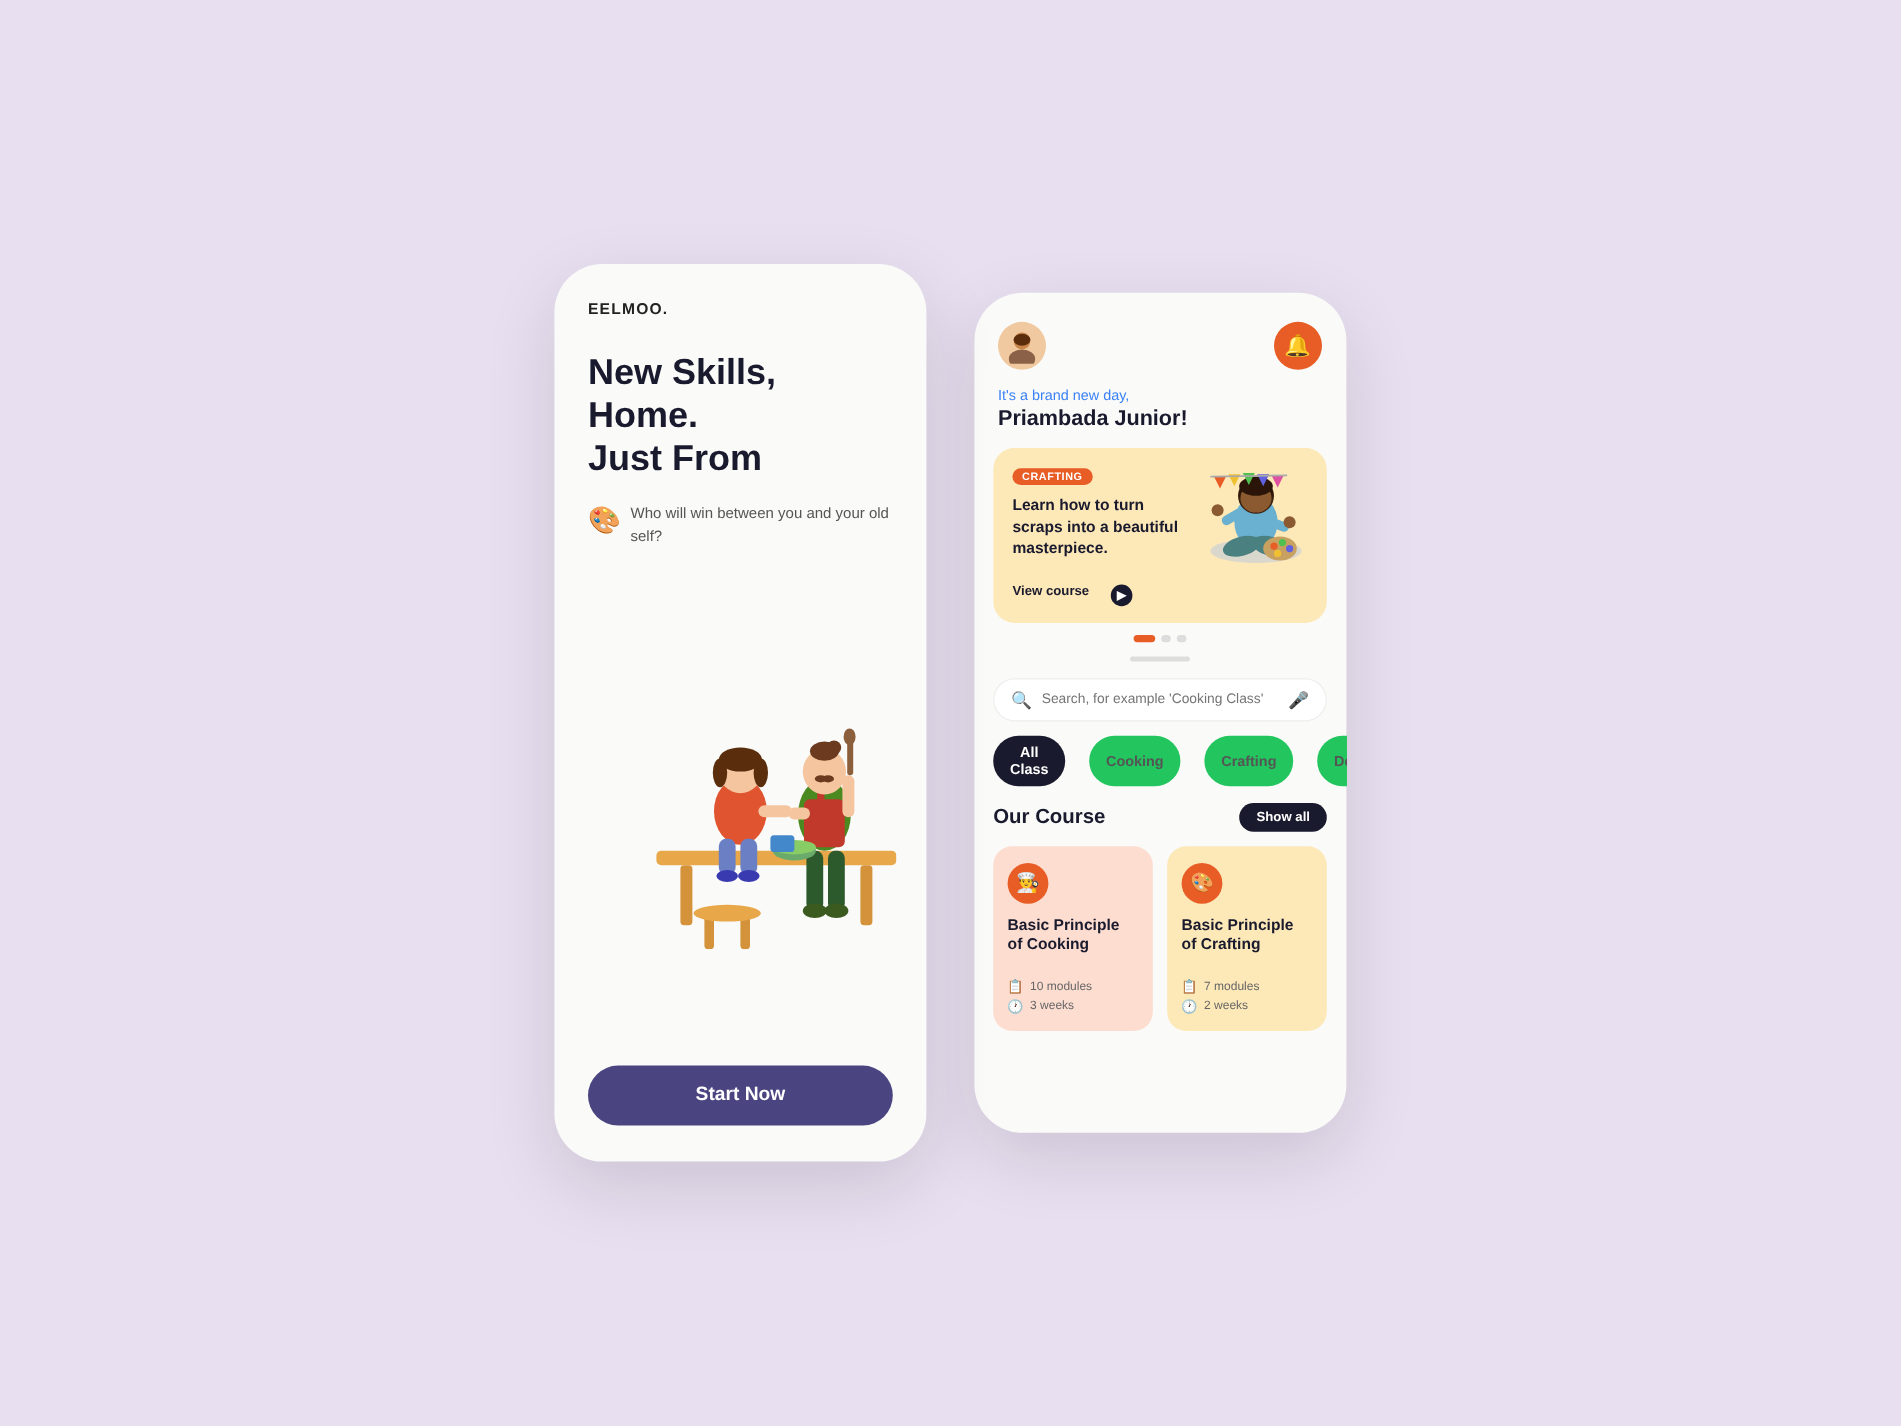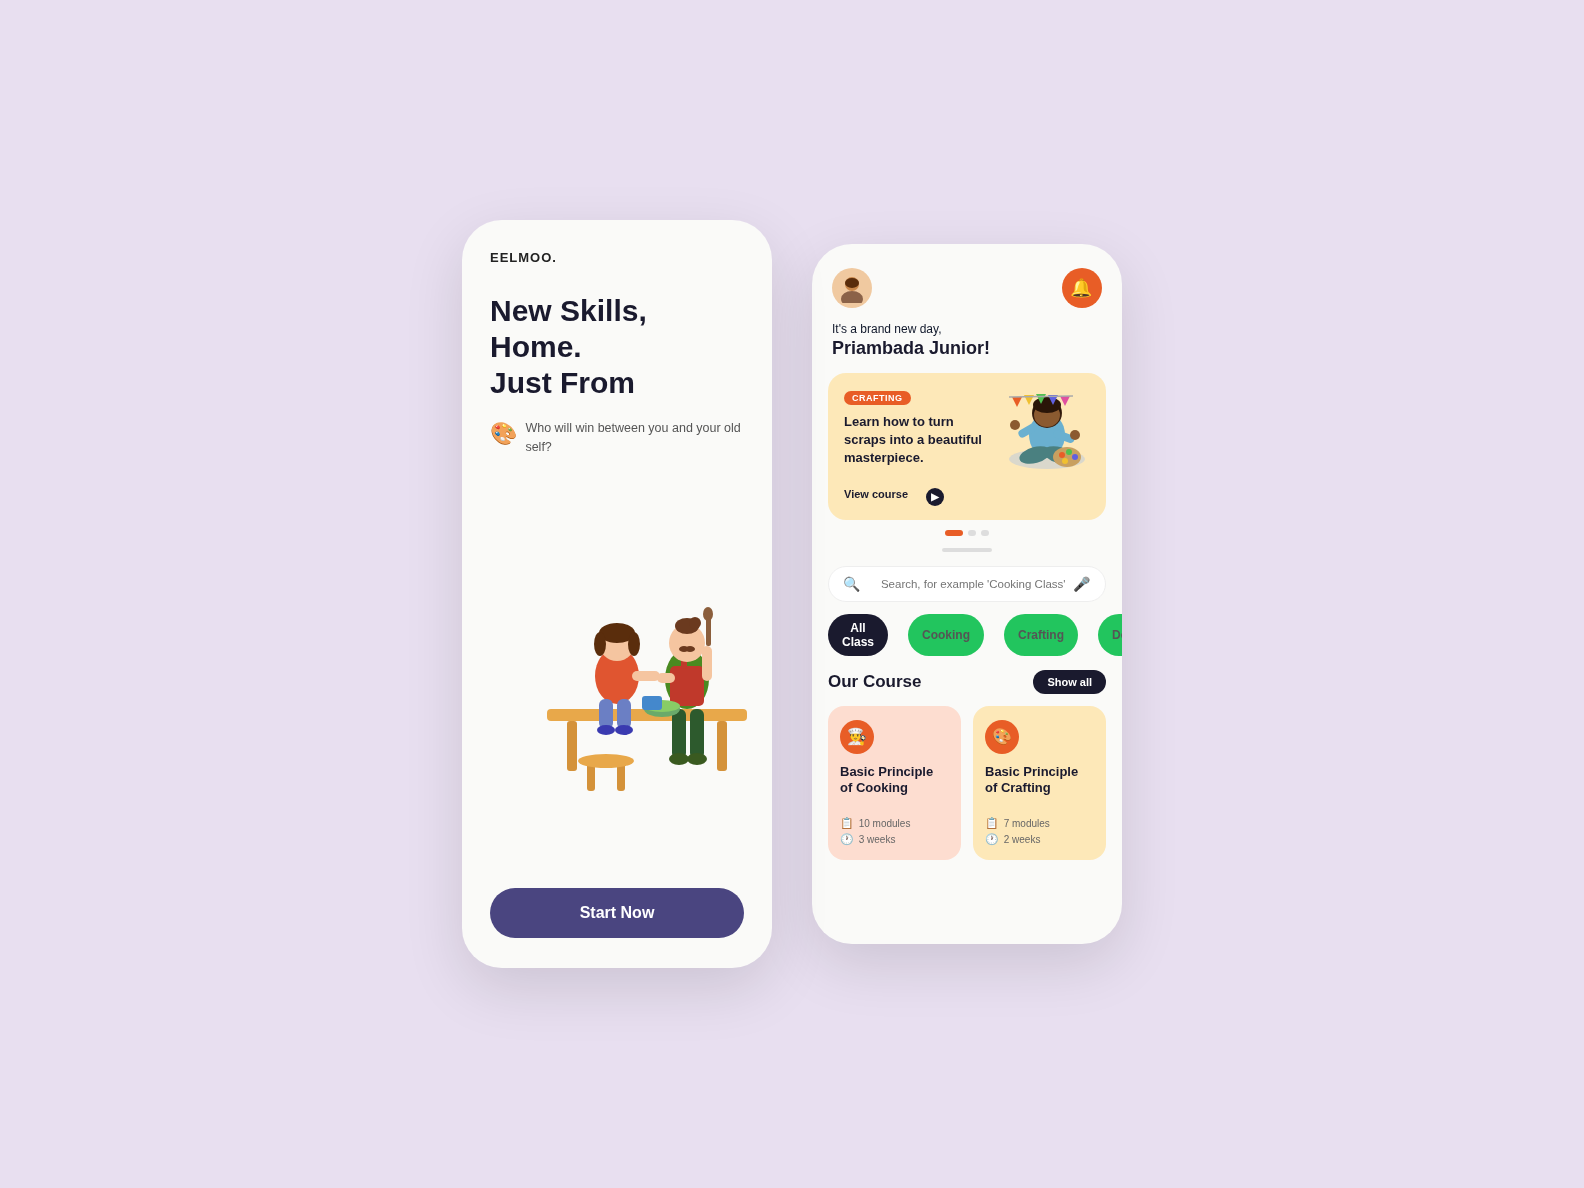"It's a brand new day," .greeting-sub { color: #0f172a -> #3b82f6 }
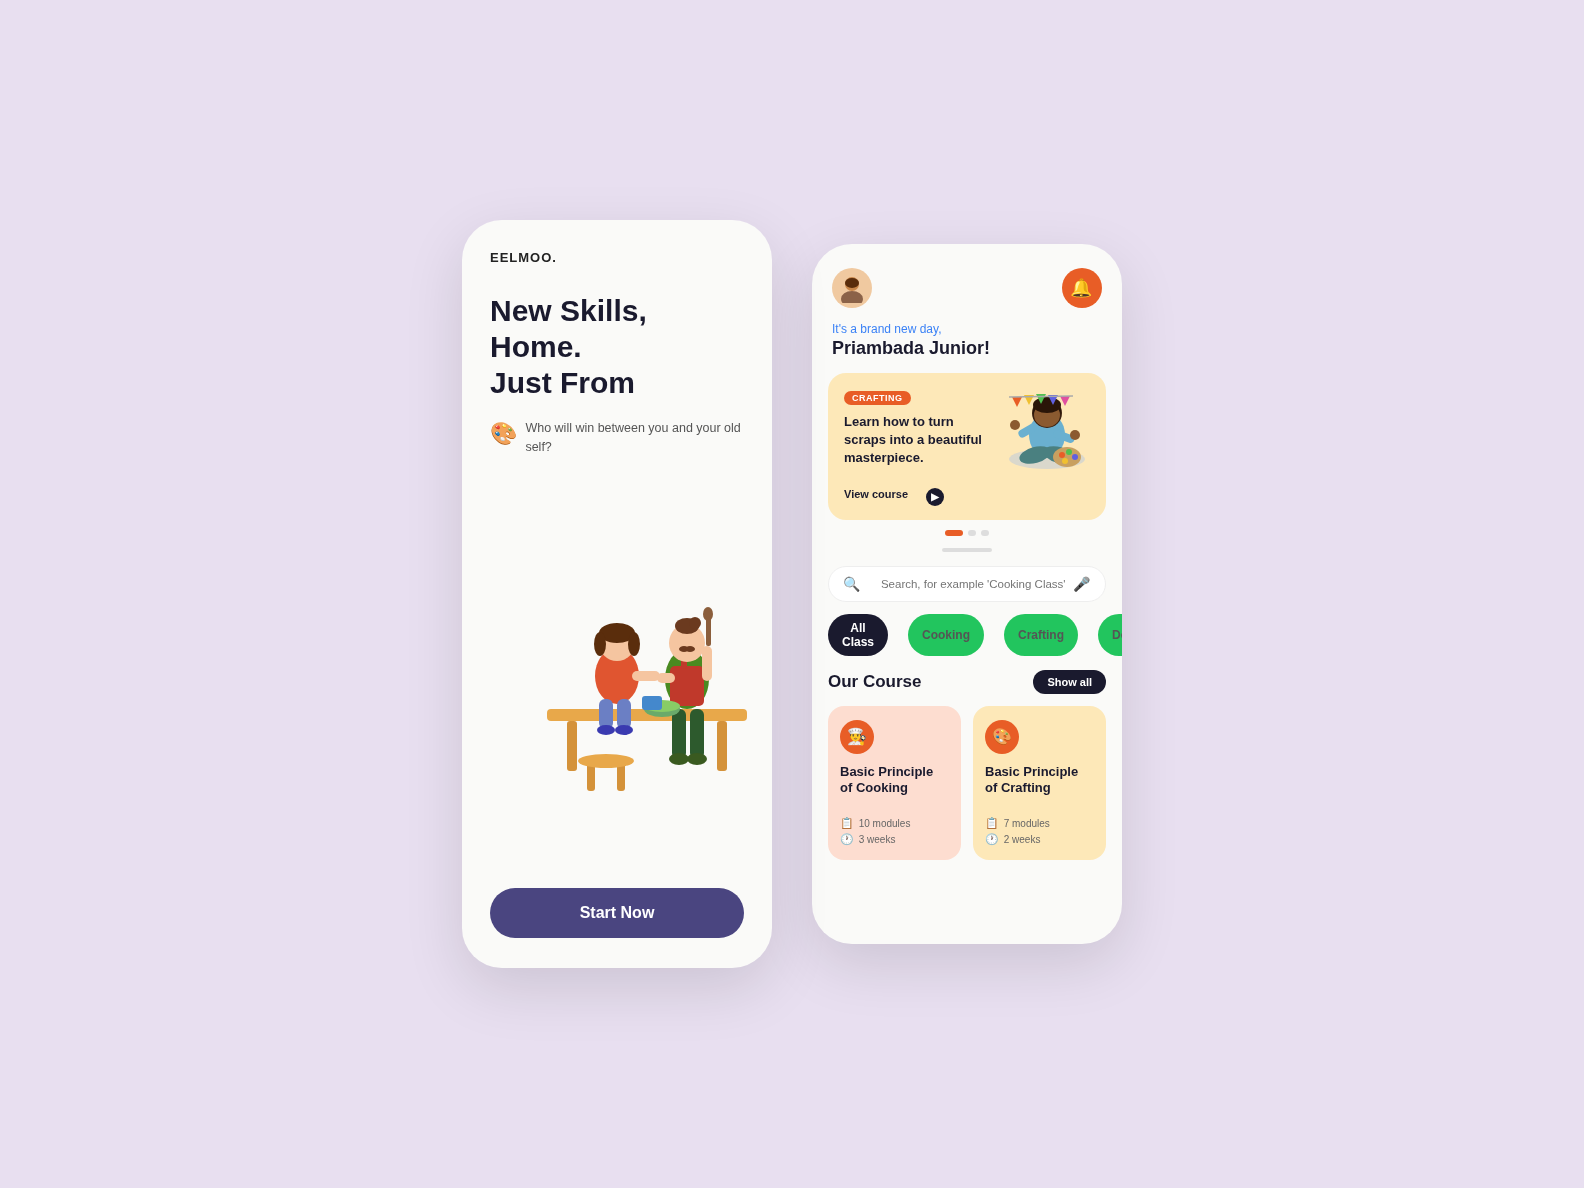"Search, for example 'Cooking Class'" .search-input { text-align: right -> none }
